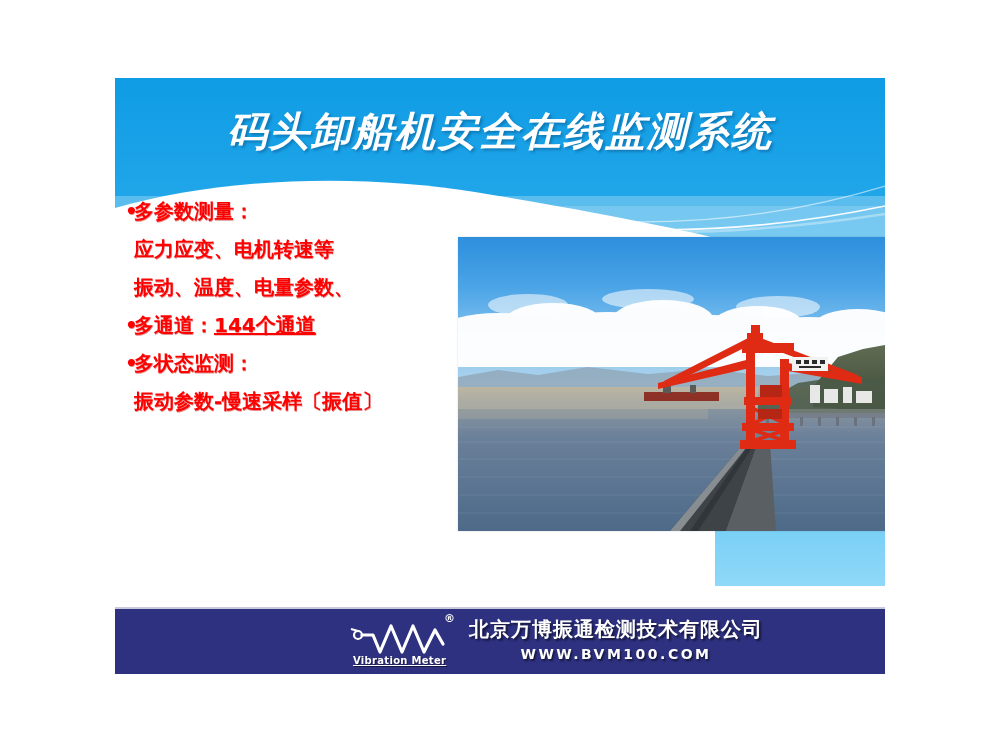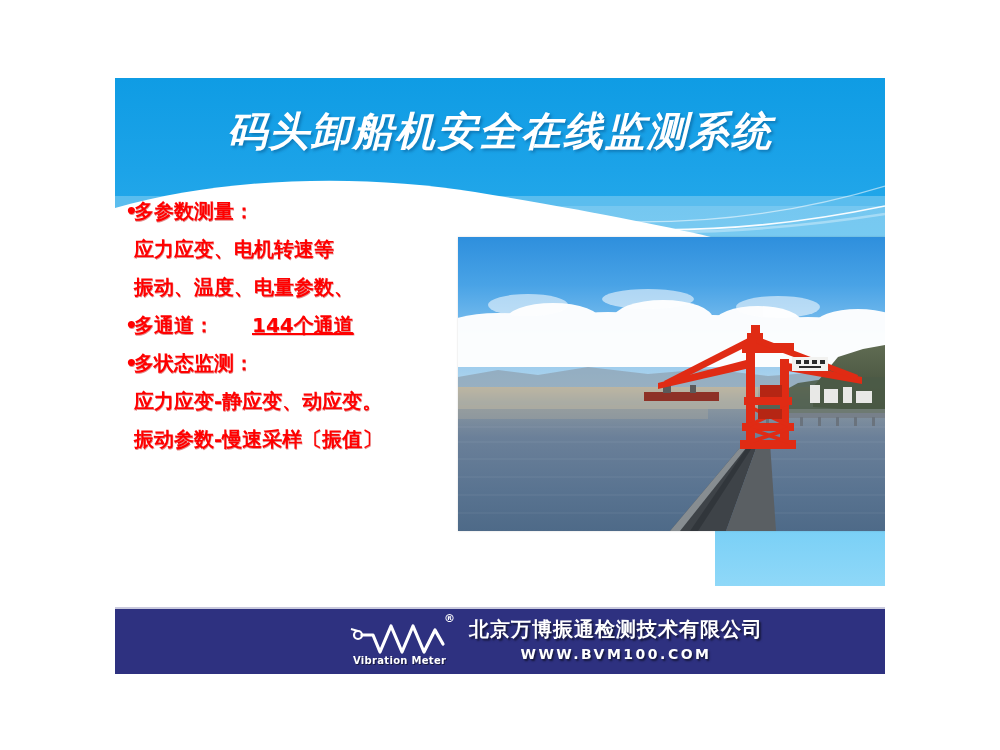"144个通道" .underline-val { margin-left: 38px -> none }
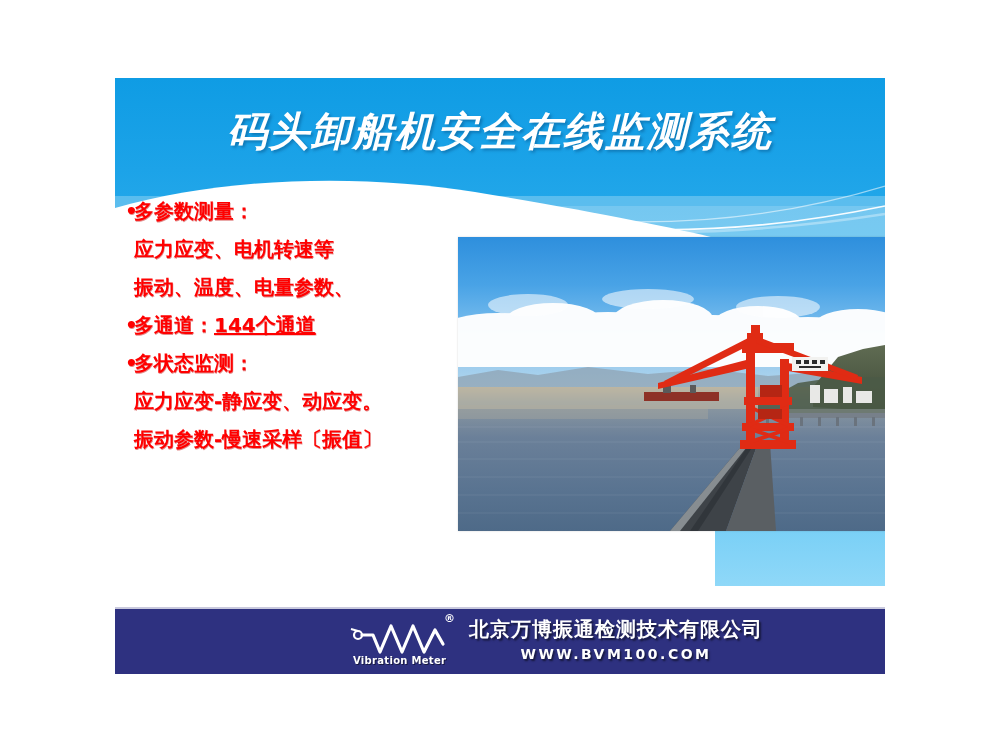"应力应变-静应变、动应变。" div.line { html: <div> <span>应力应变-静应变、动应变。</span> </div> -> none }
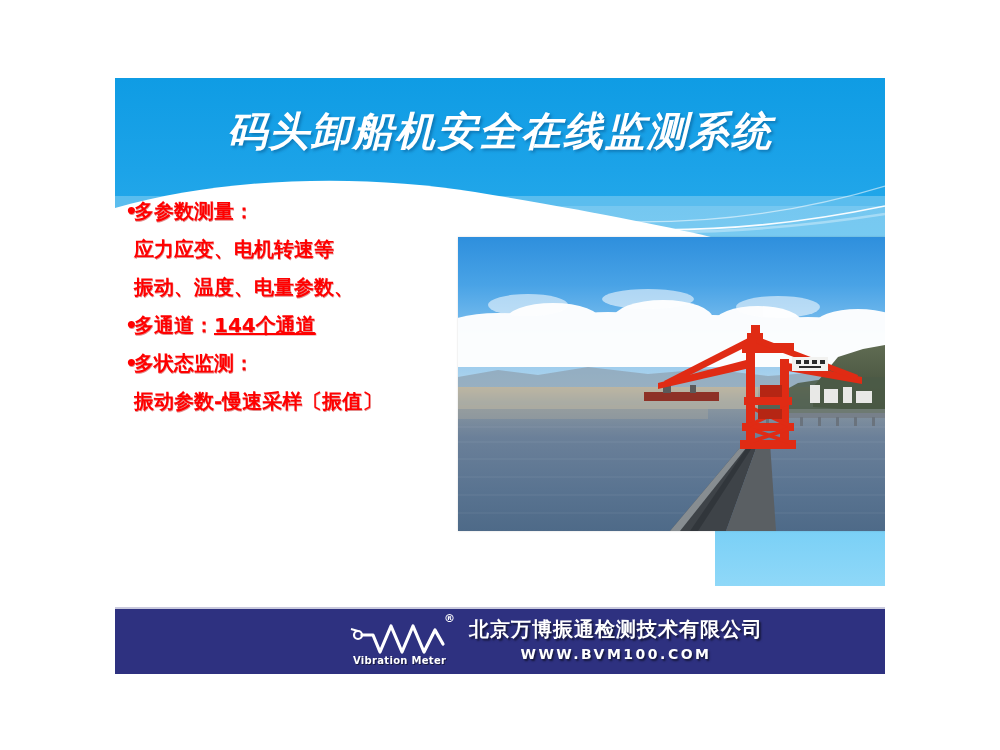"Vibration Meter" #logo-wordmark { text-decoration: none -> underline }
